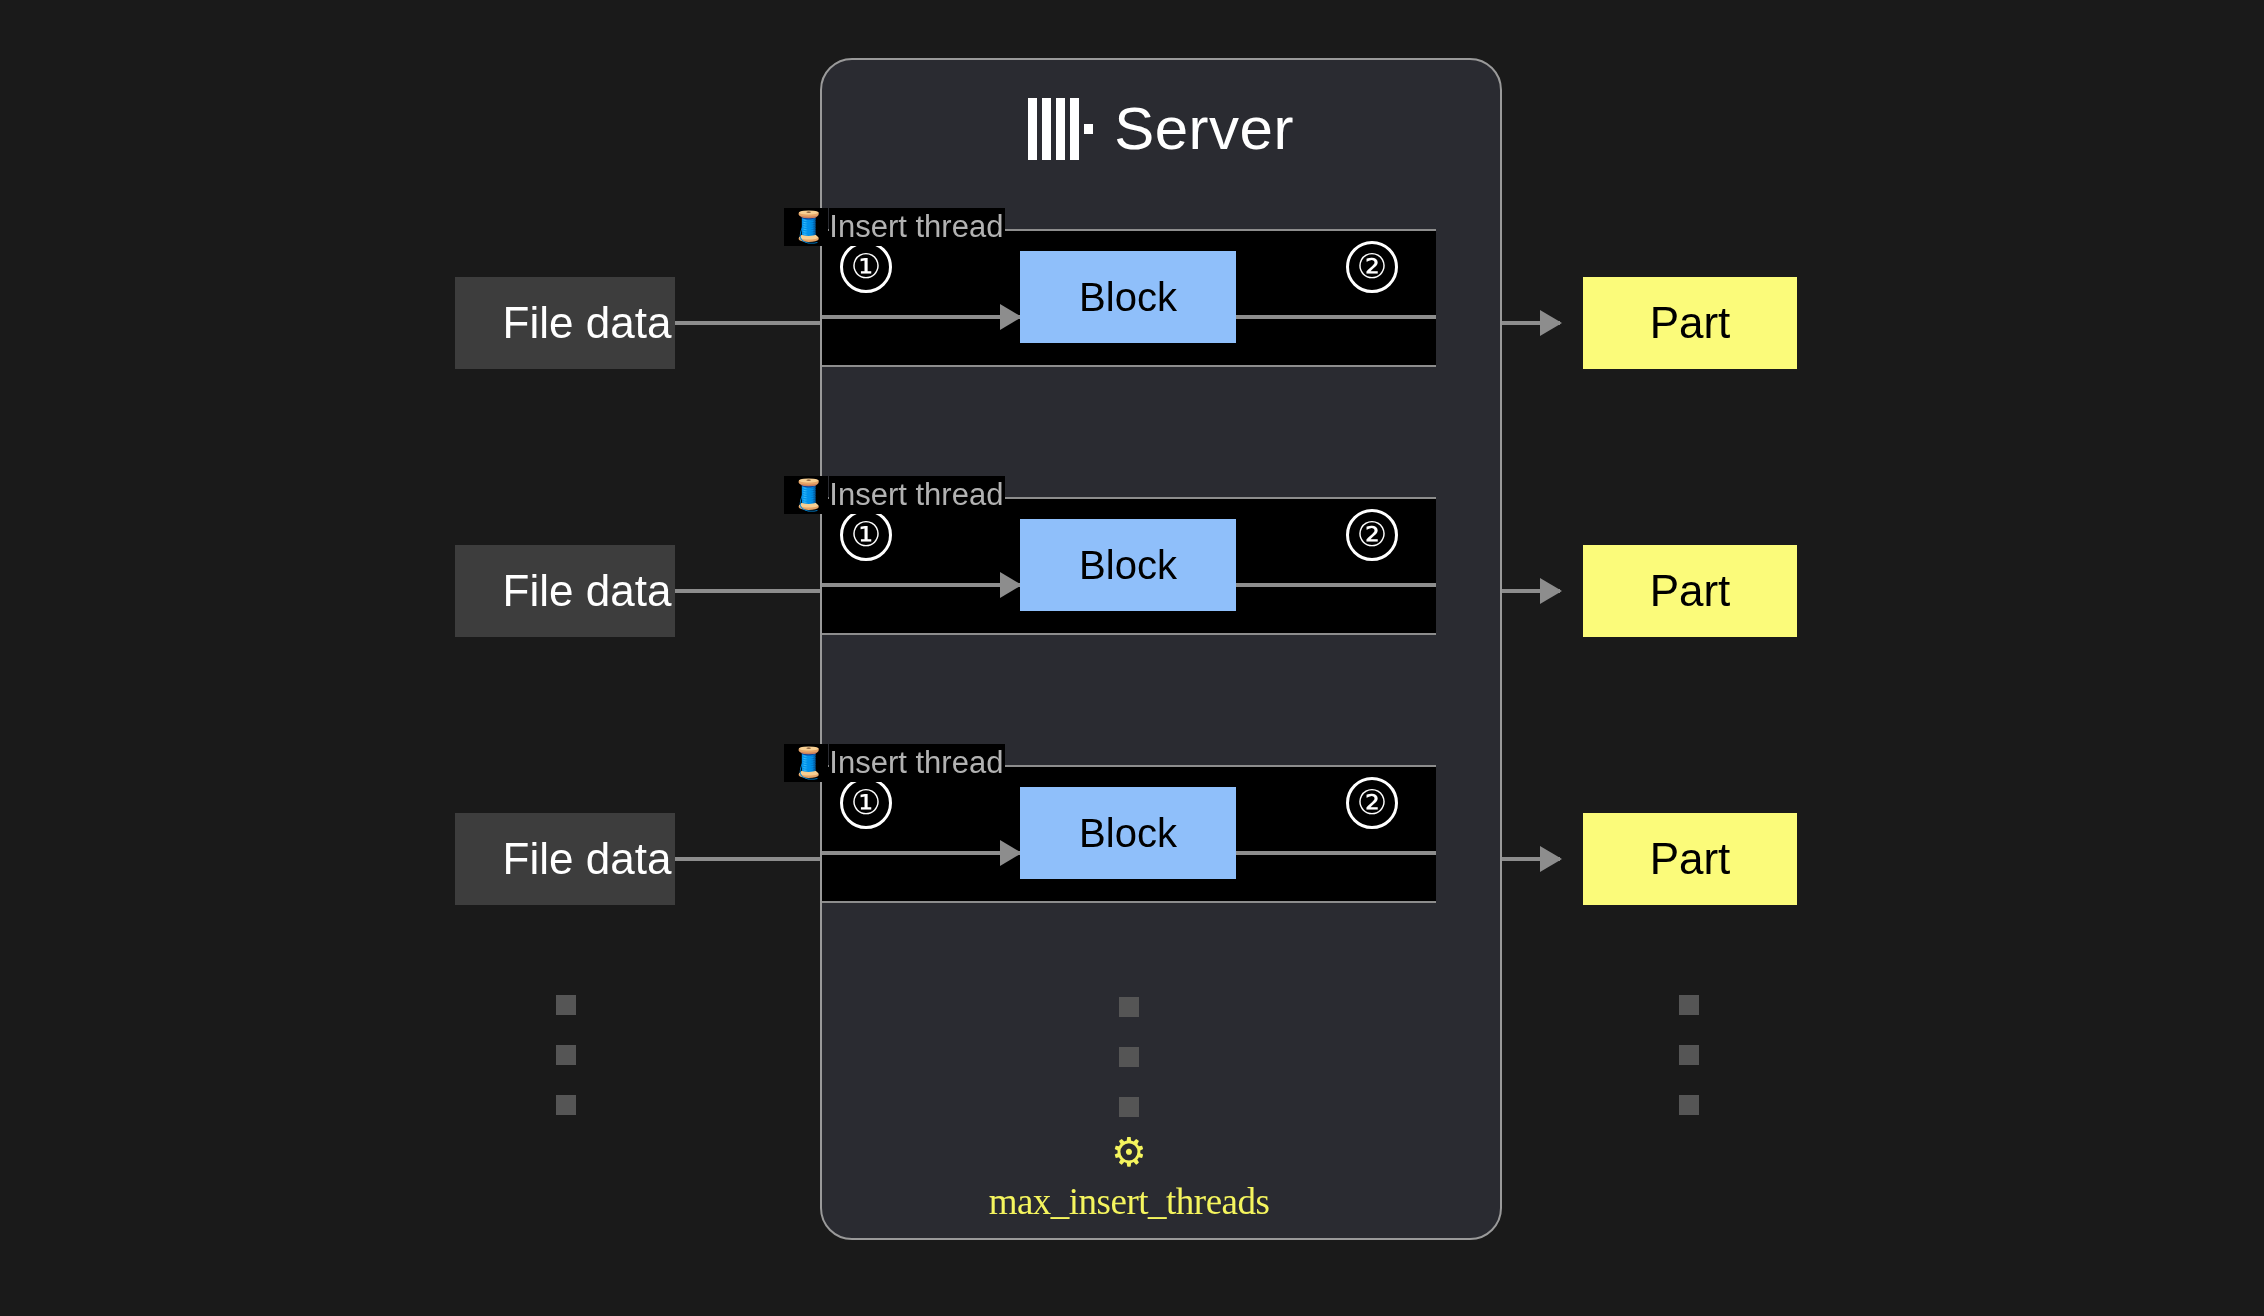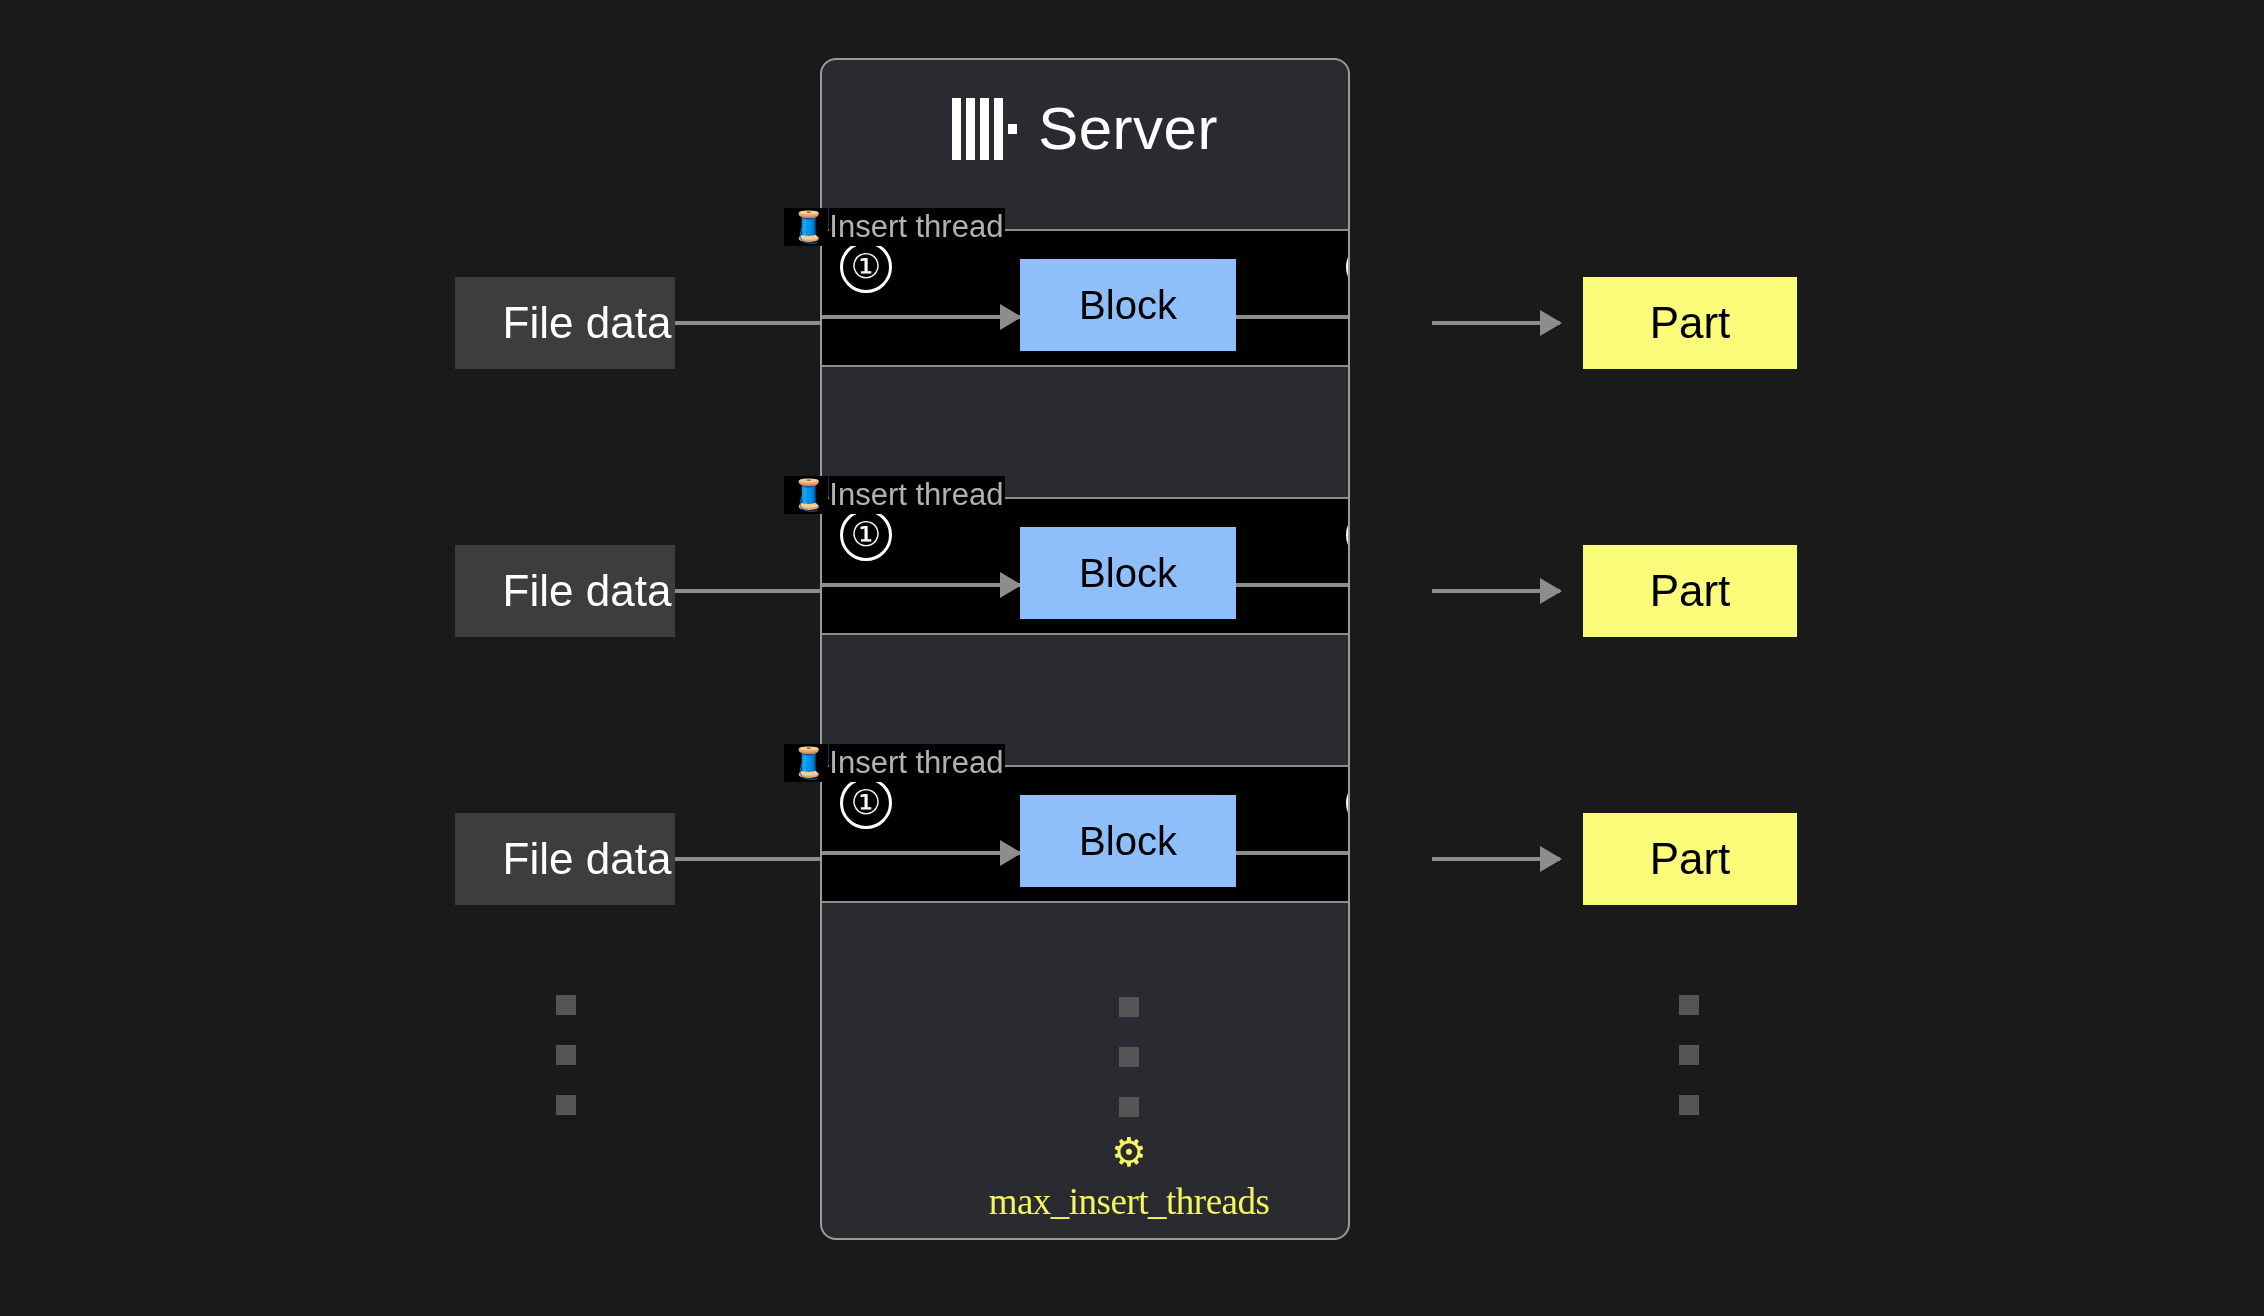"Server" .server-panel { border-radius: 16px -> 32px; width: 530px -> 682px }
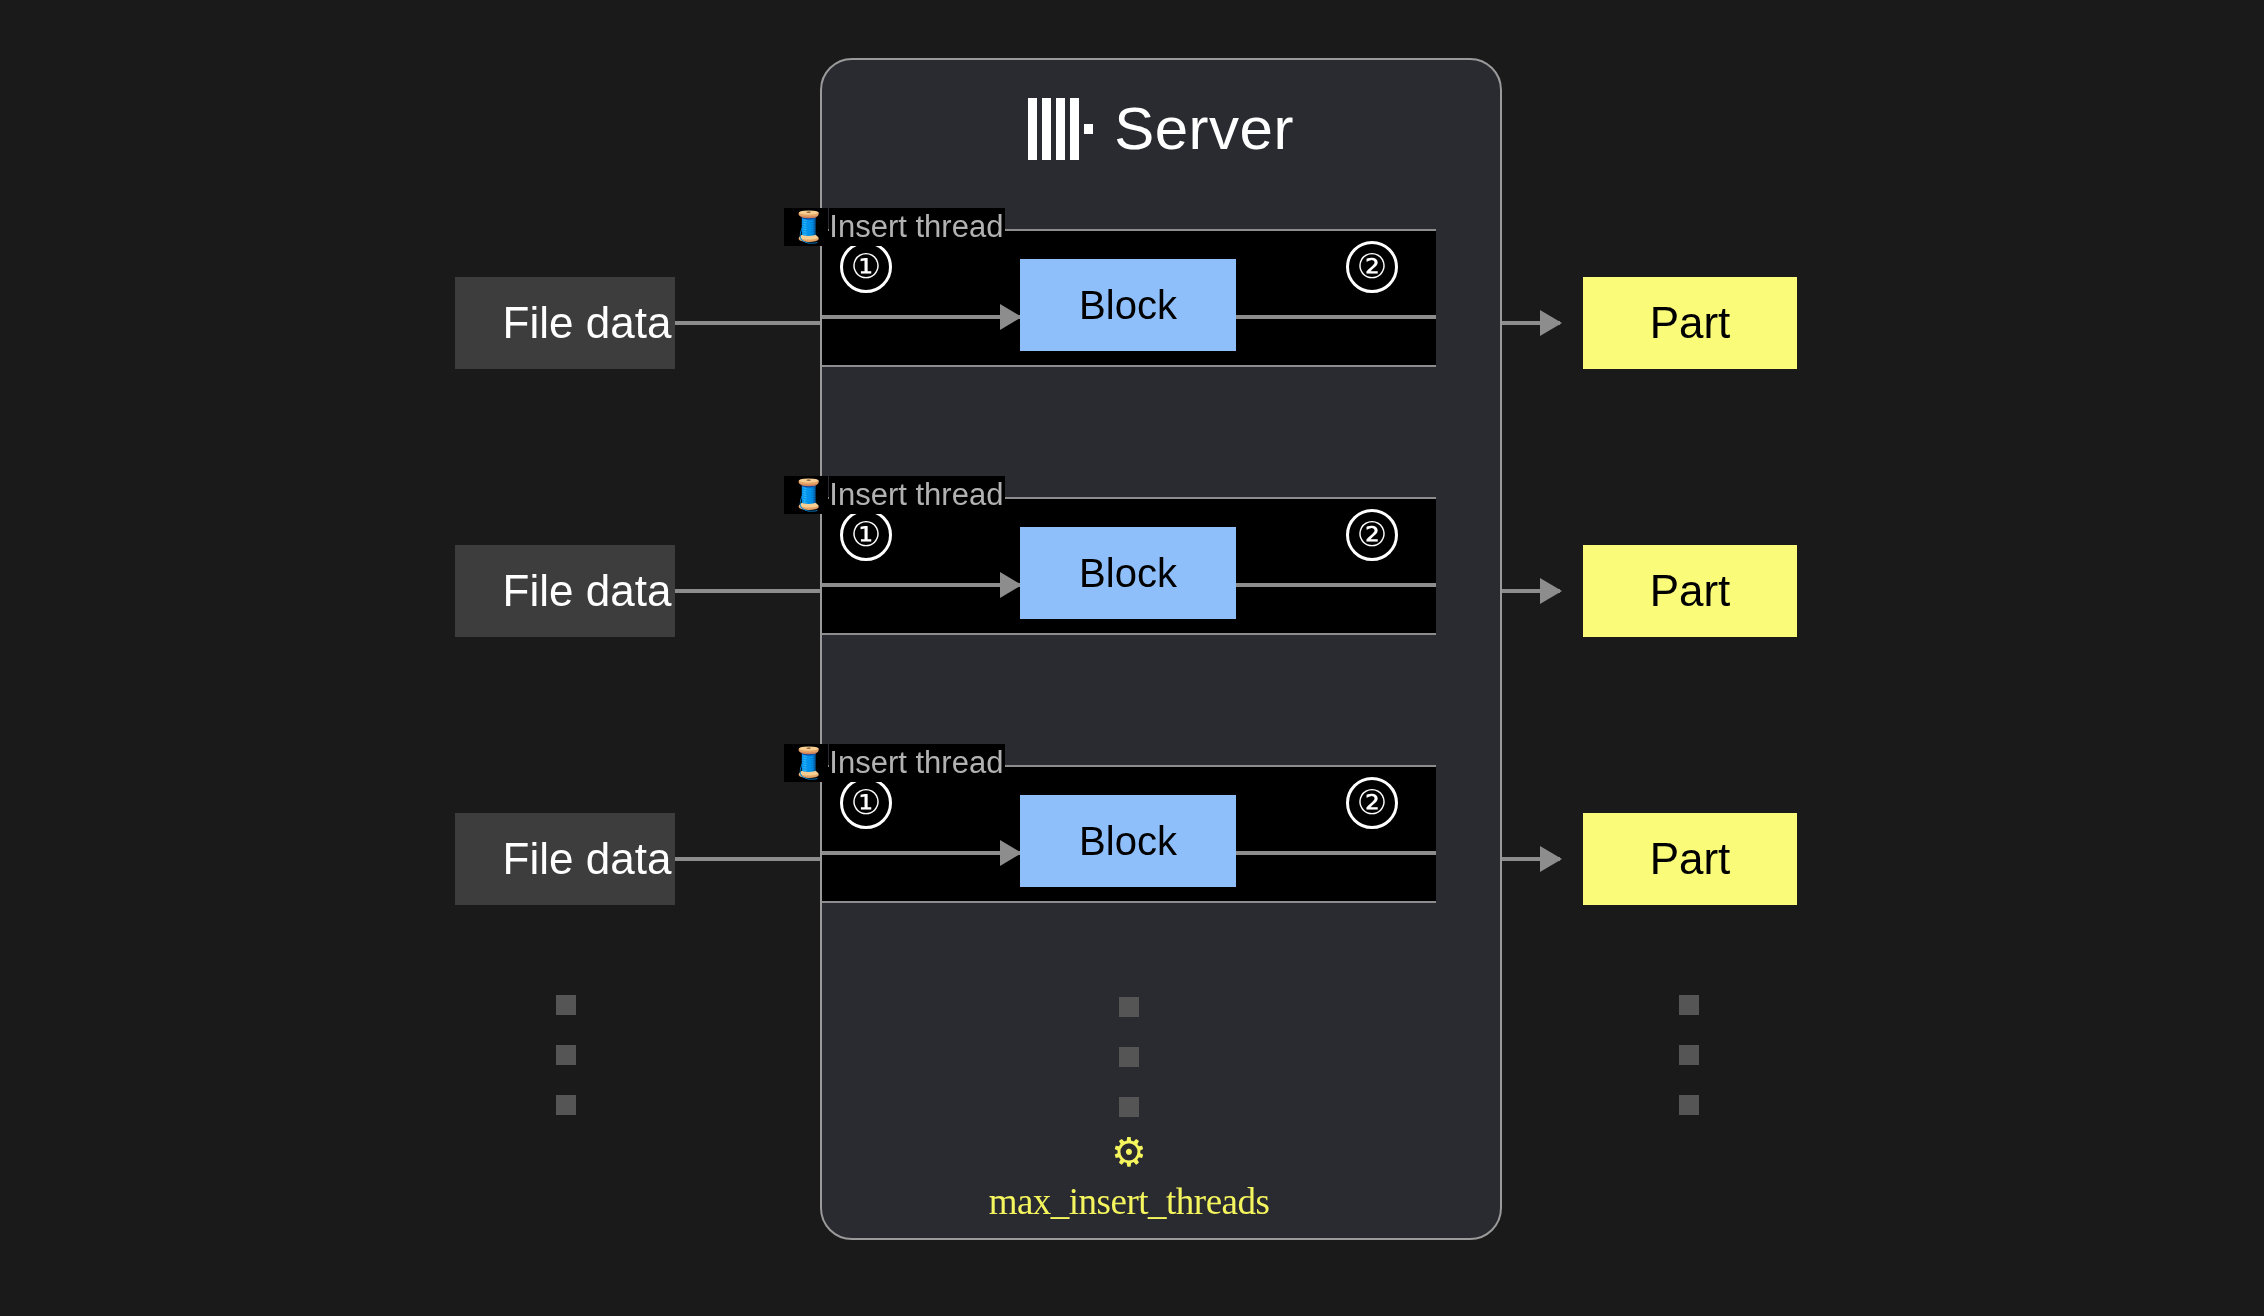"Block" .block-box { top: 28px -> 20px }
